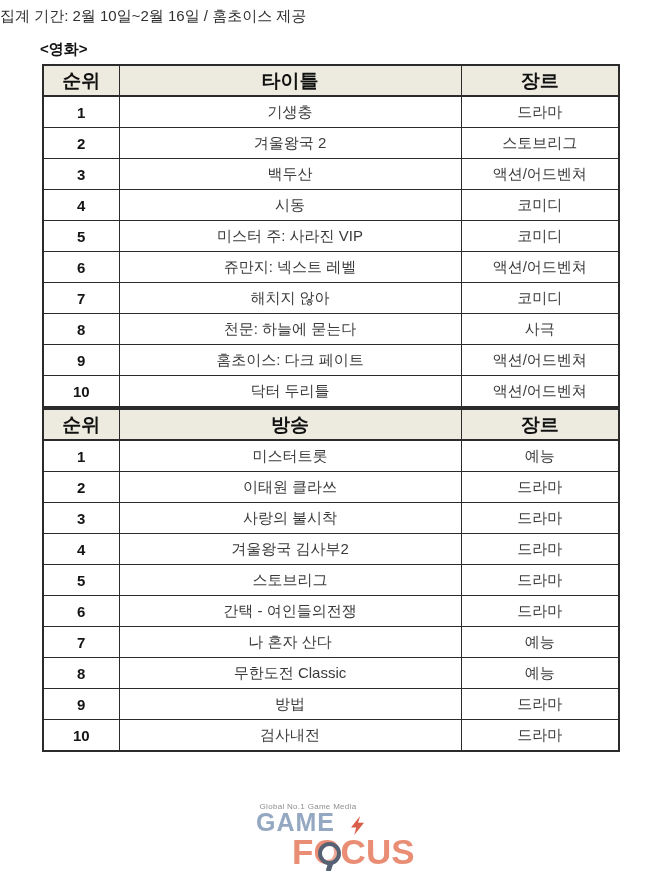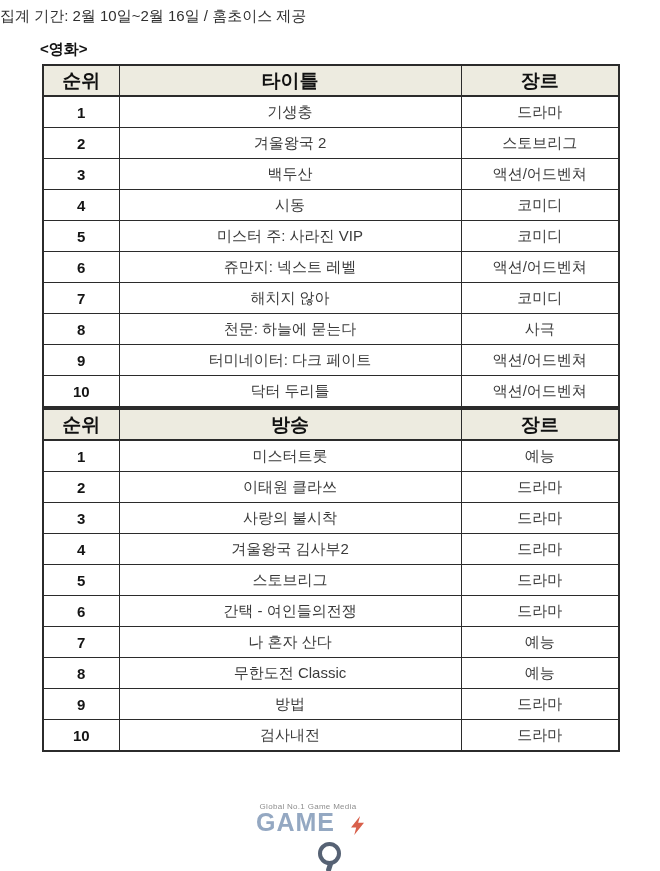"터미네이터: 다크 페이트" td { text: 터미네이터 -> 홈초이스 }
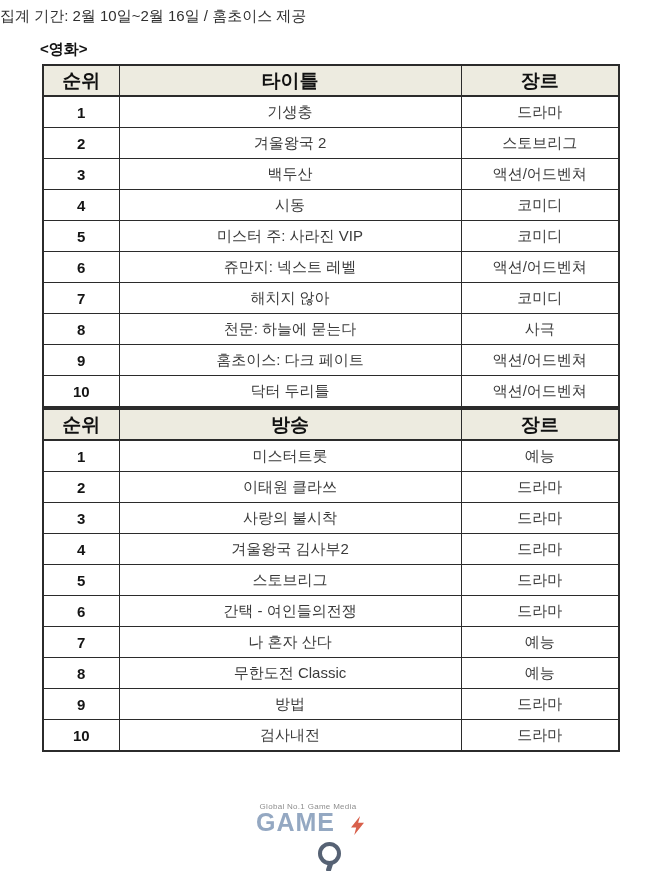"FOCUS" div.wm-focus { html: none -> <div>FOCUS</div> }
